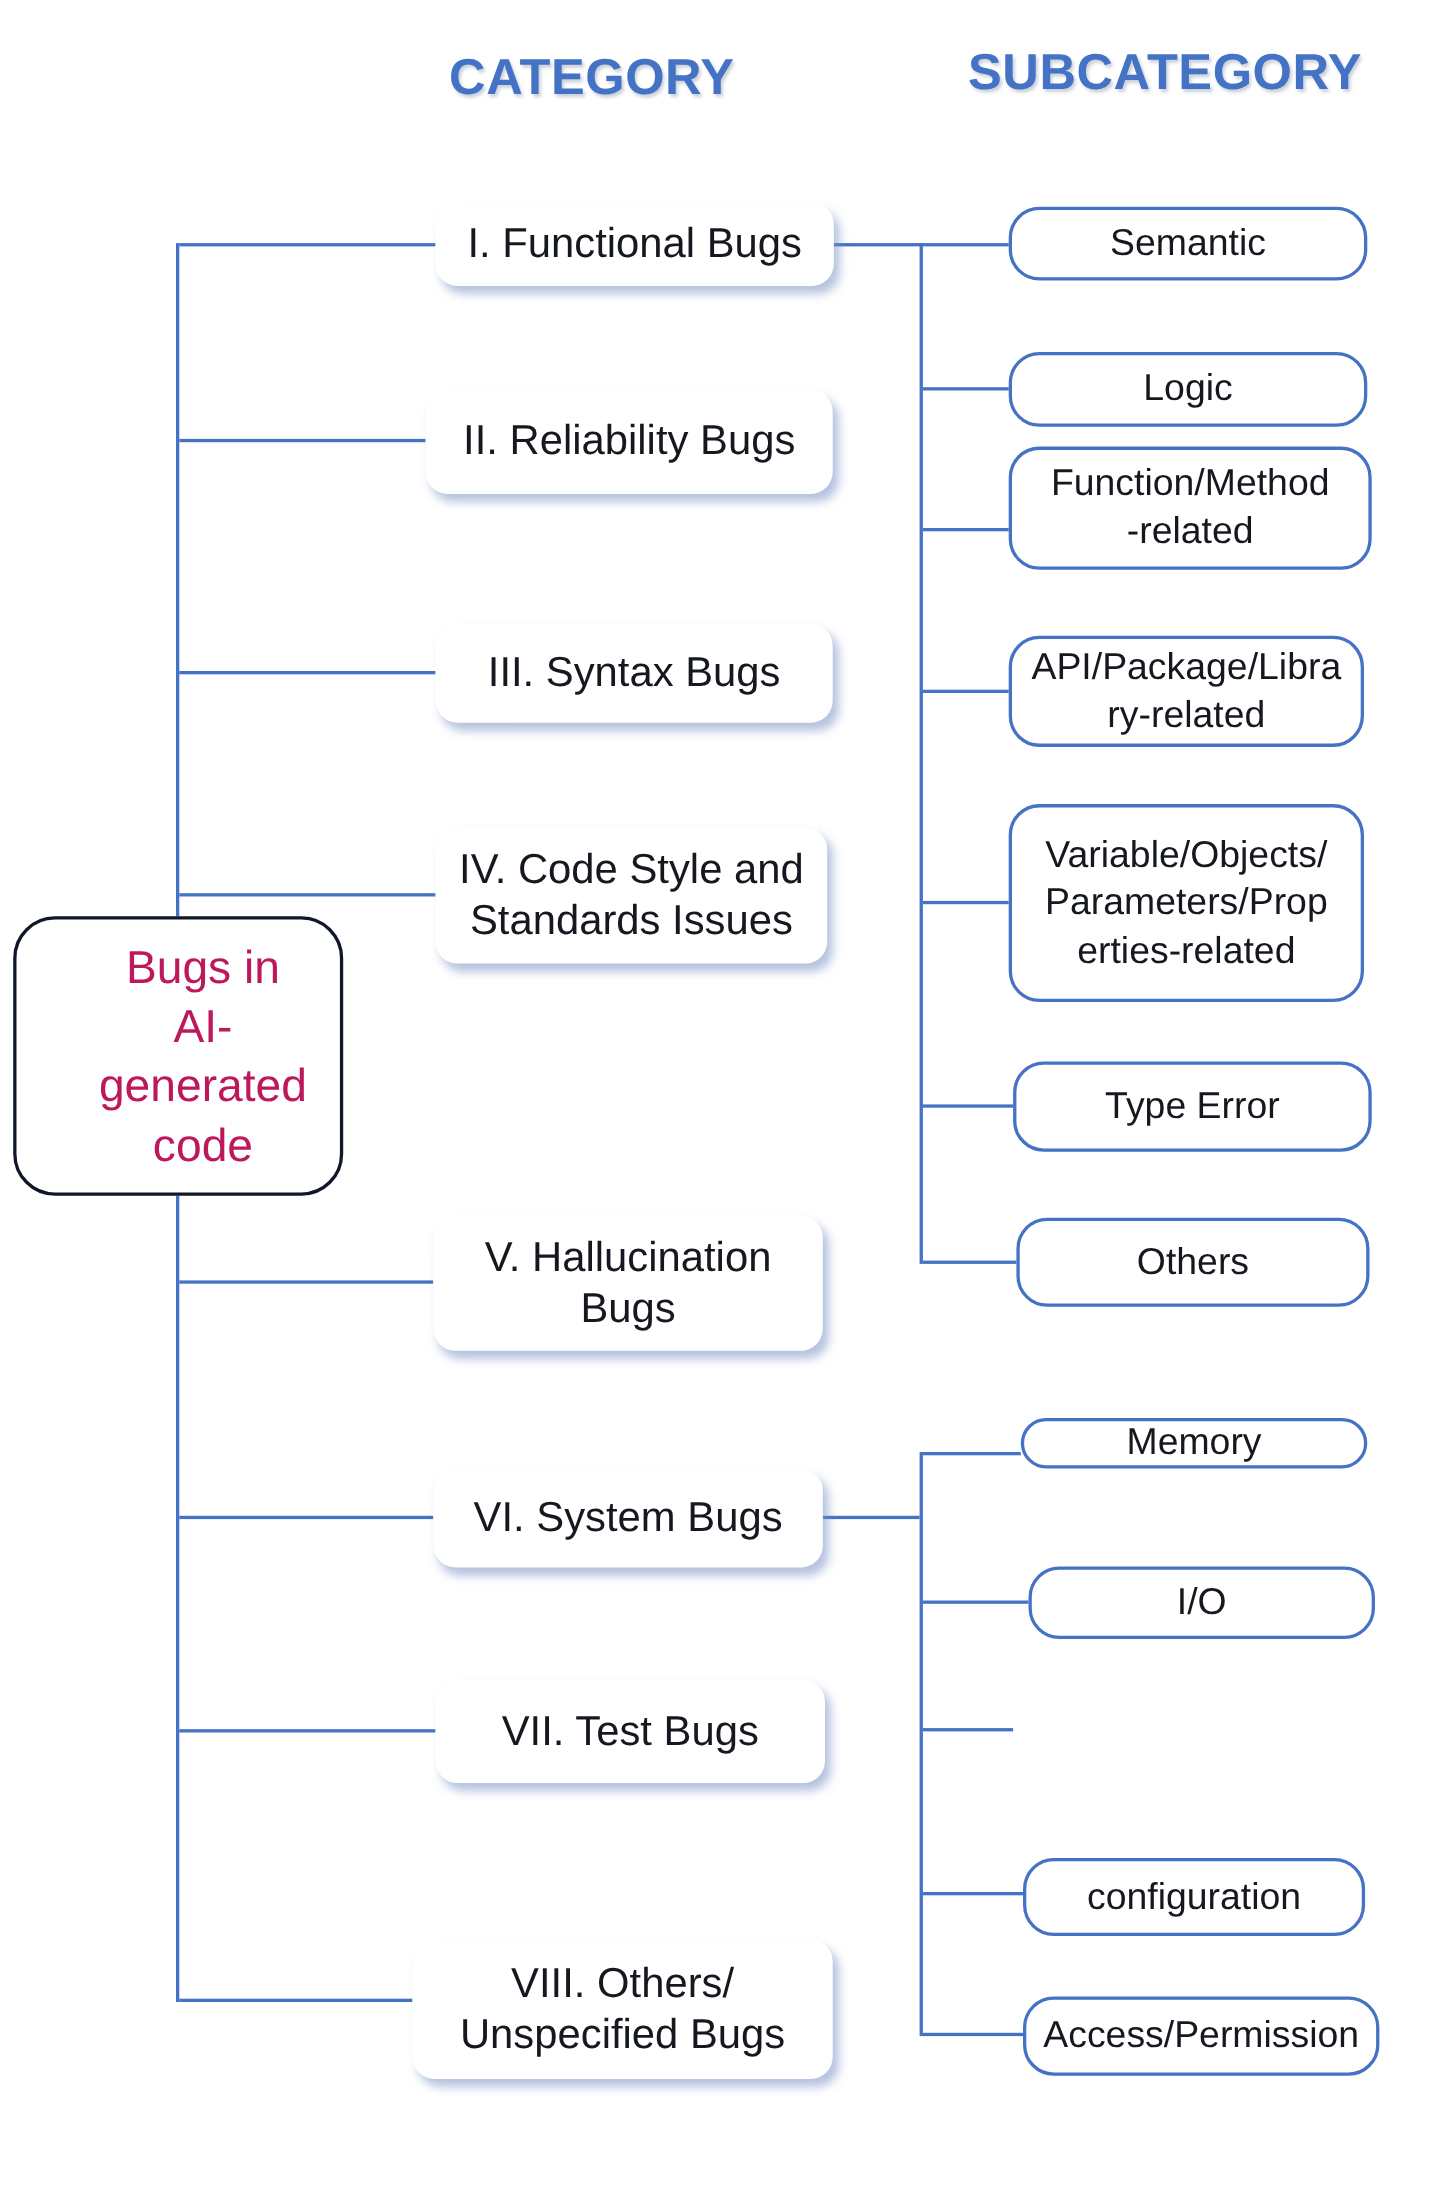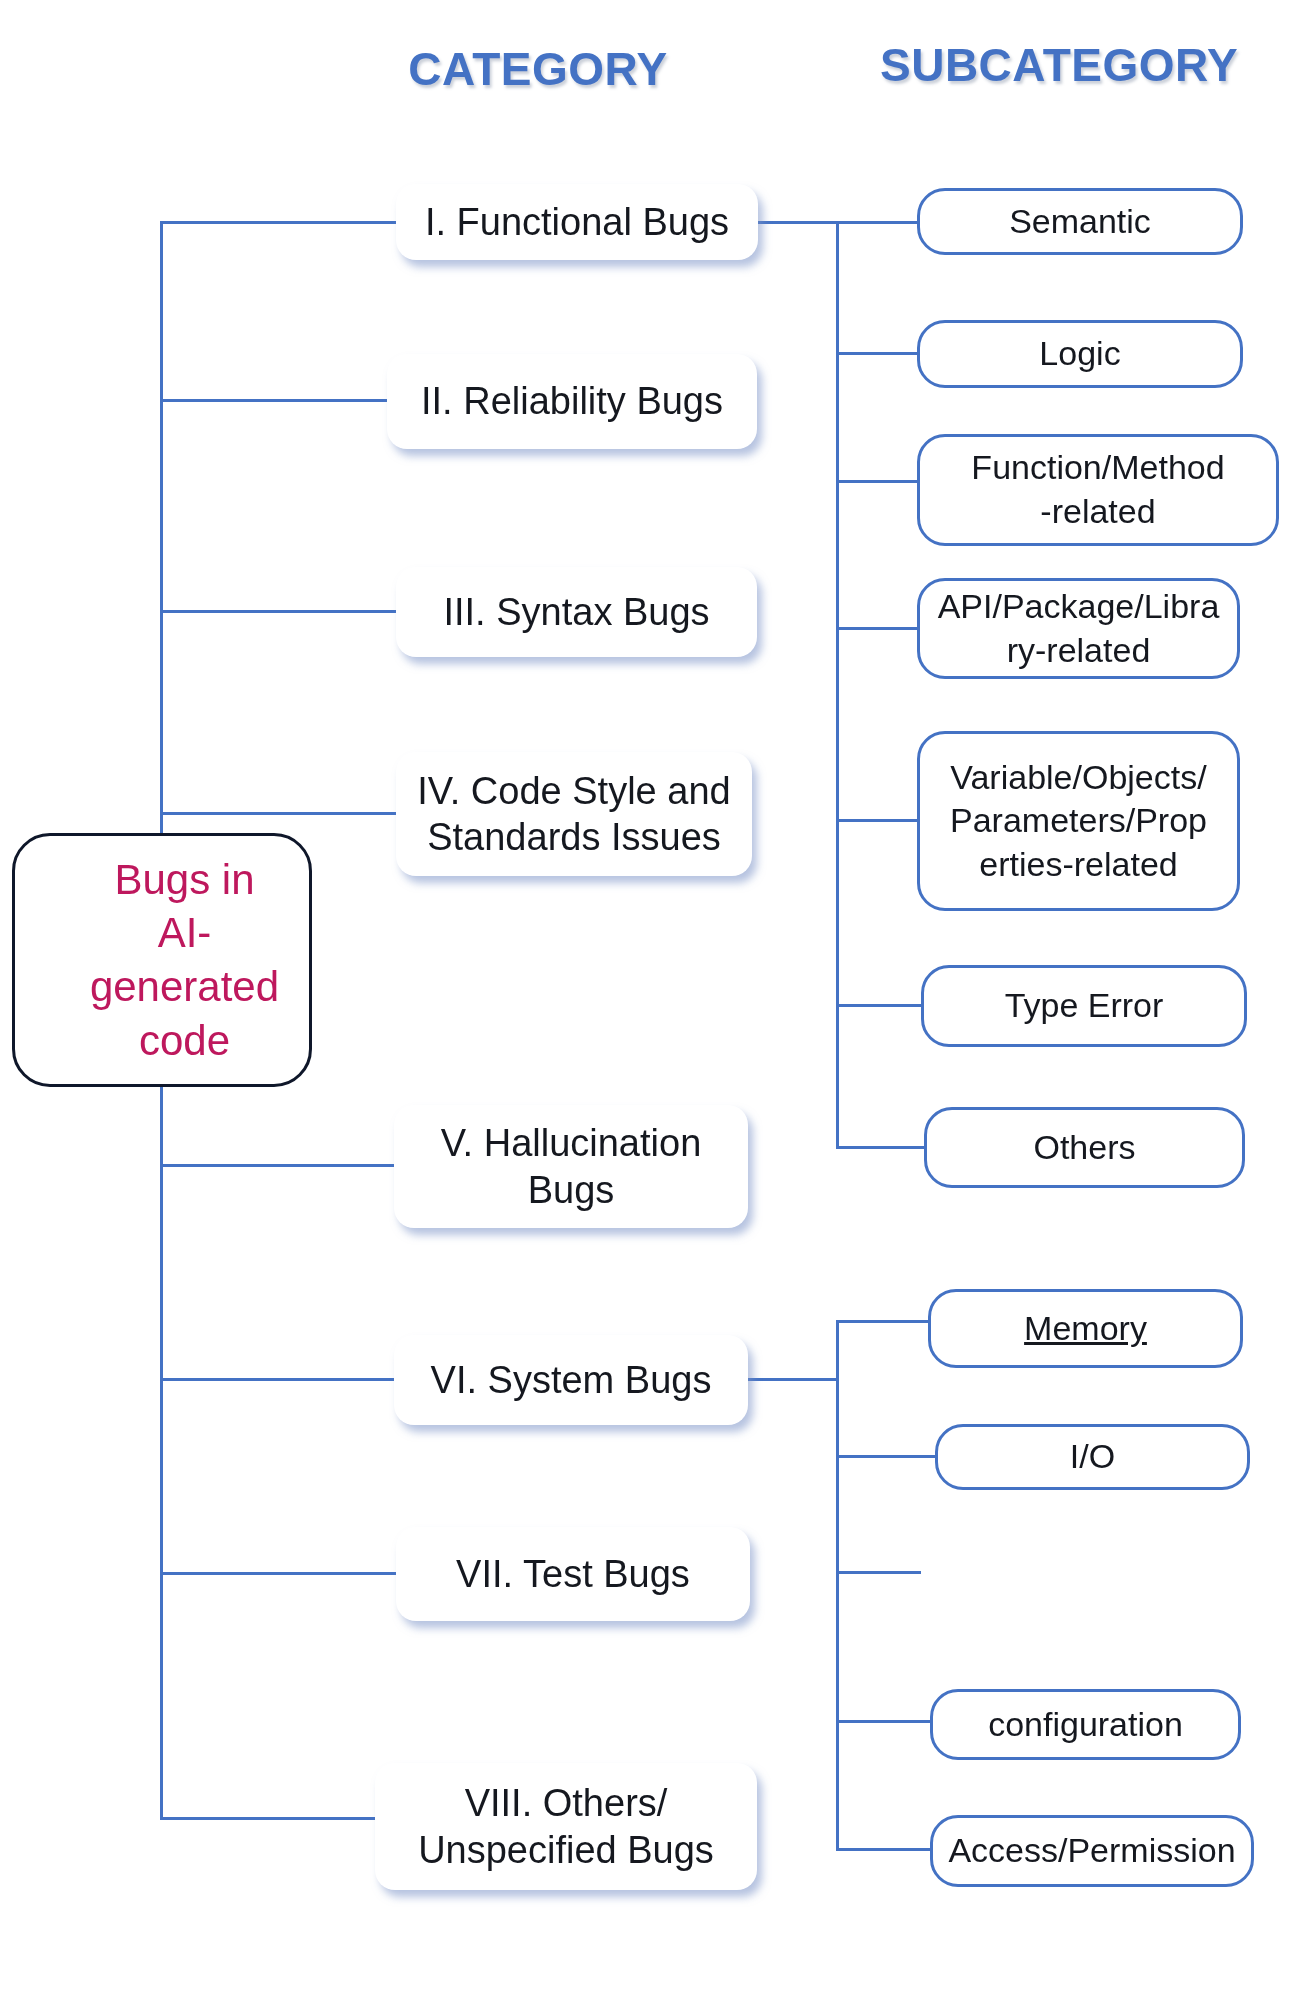"Function/Method" .pos-s2 { top: 434px -> 406px; width: 362px -> 330px }
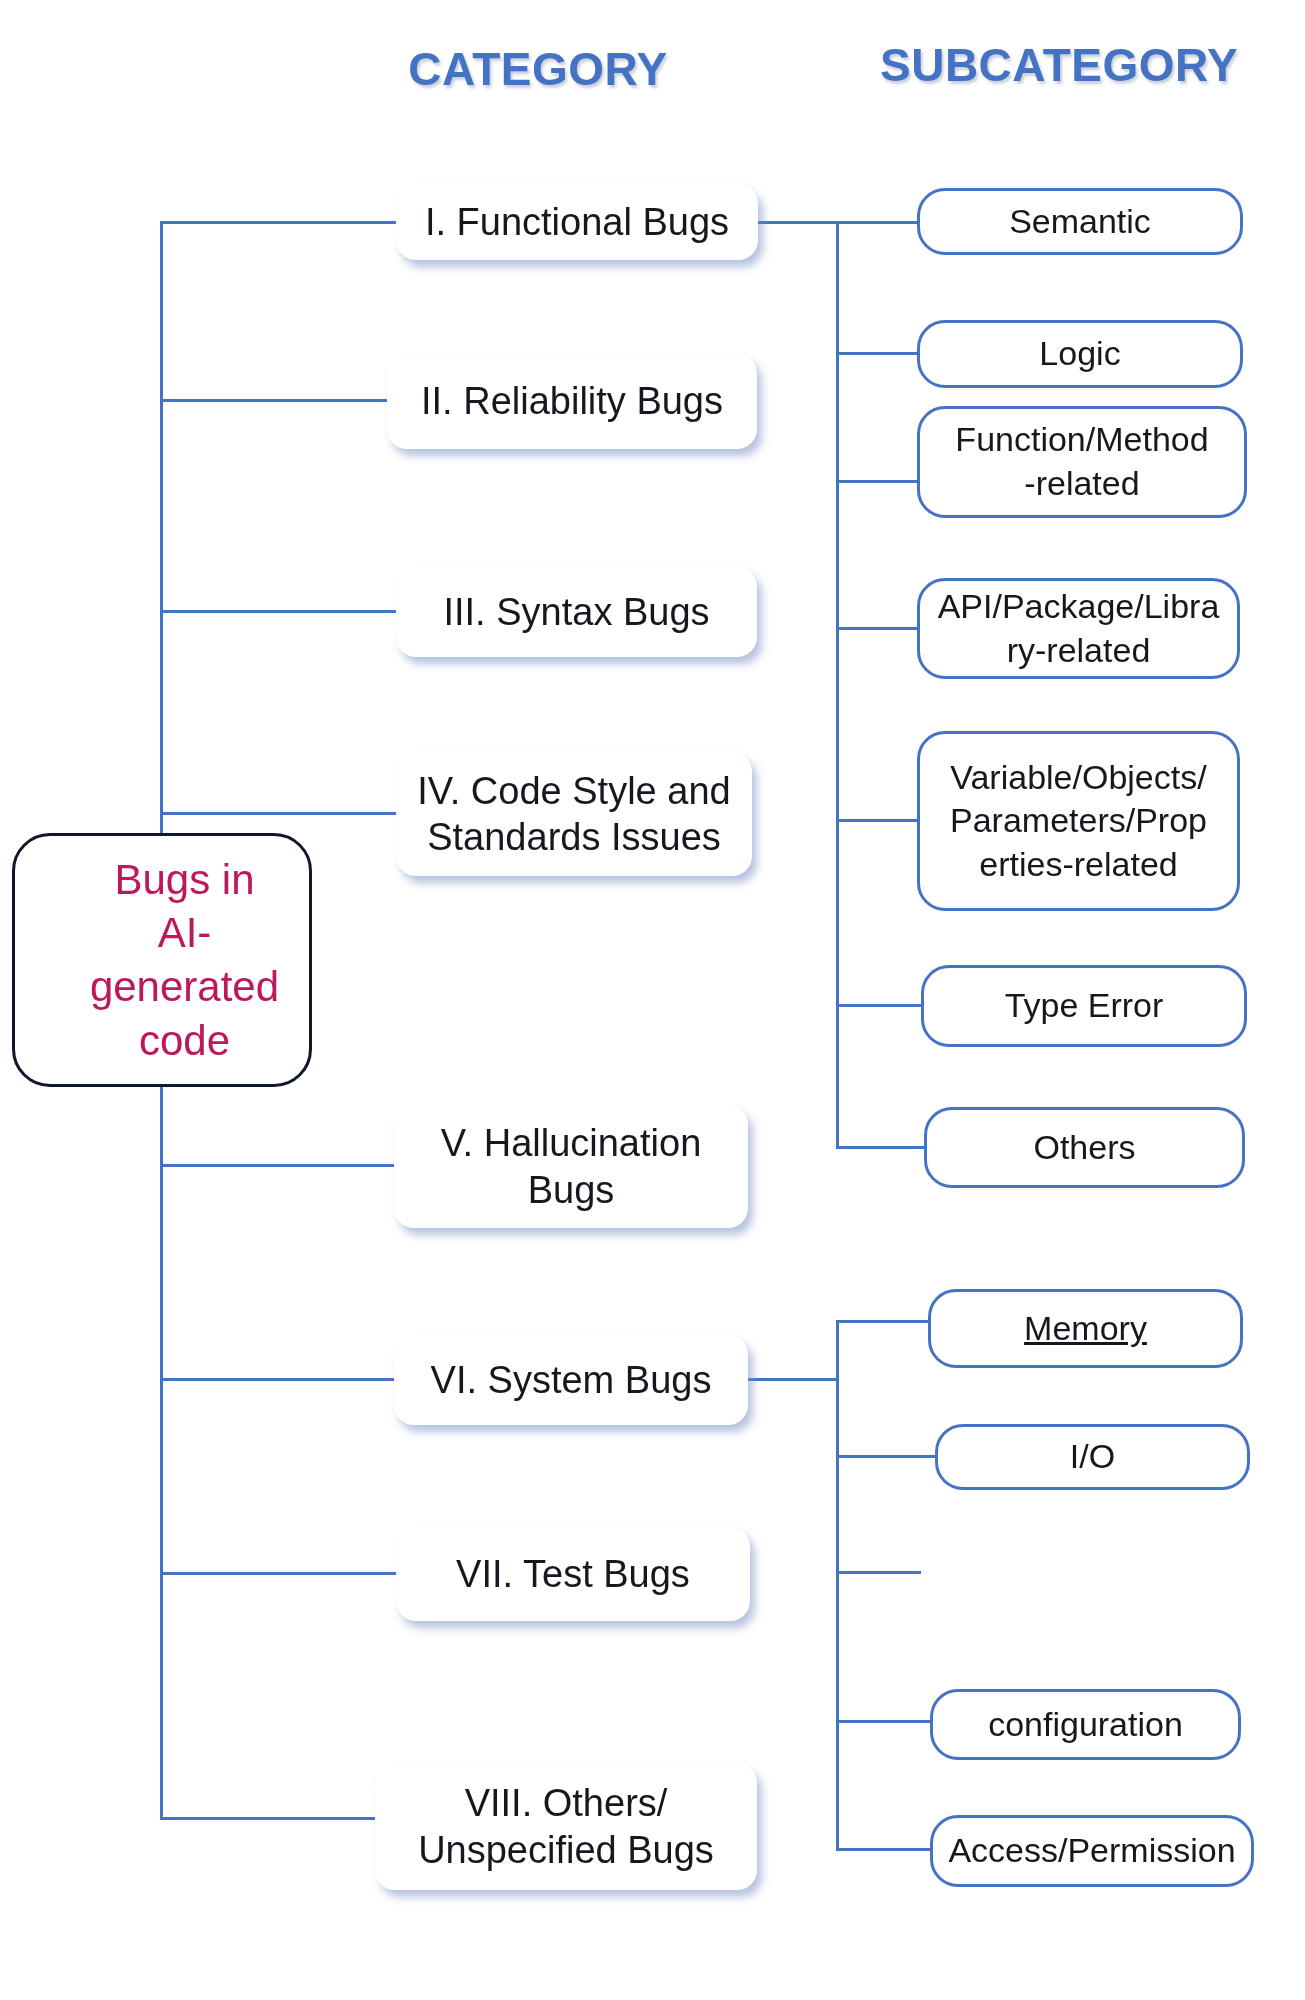"Memory" .pos-s7 { height: 79px -> 46px; text-decoration: underline -> none }
